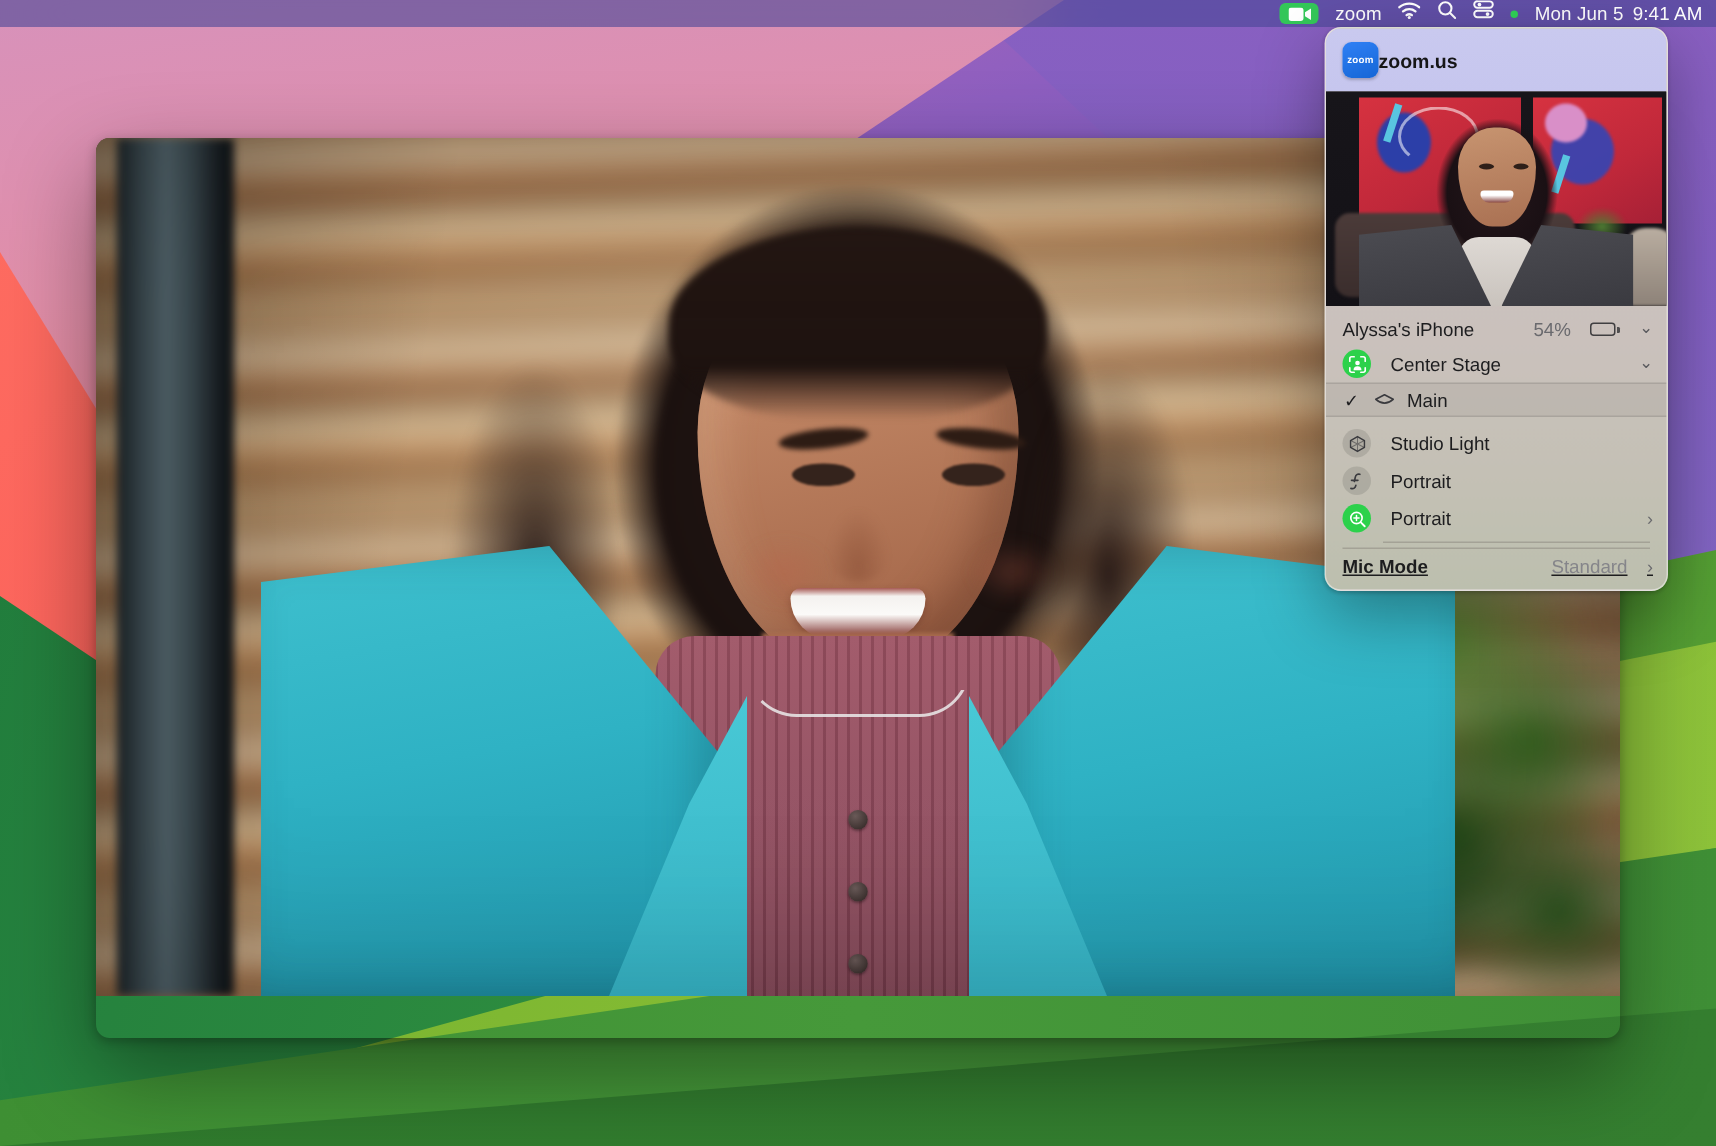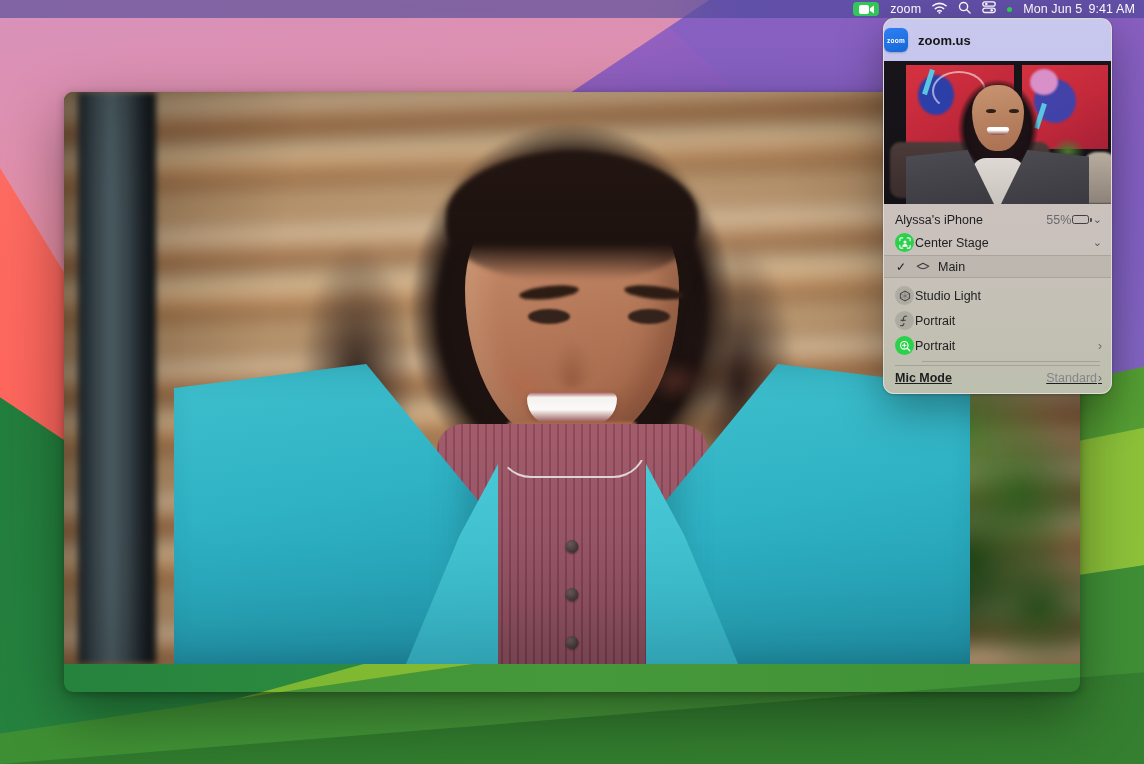"zoom.us" .vm-header { gap: 10px -> 0; padding-left: none -> 11px }
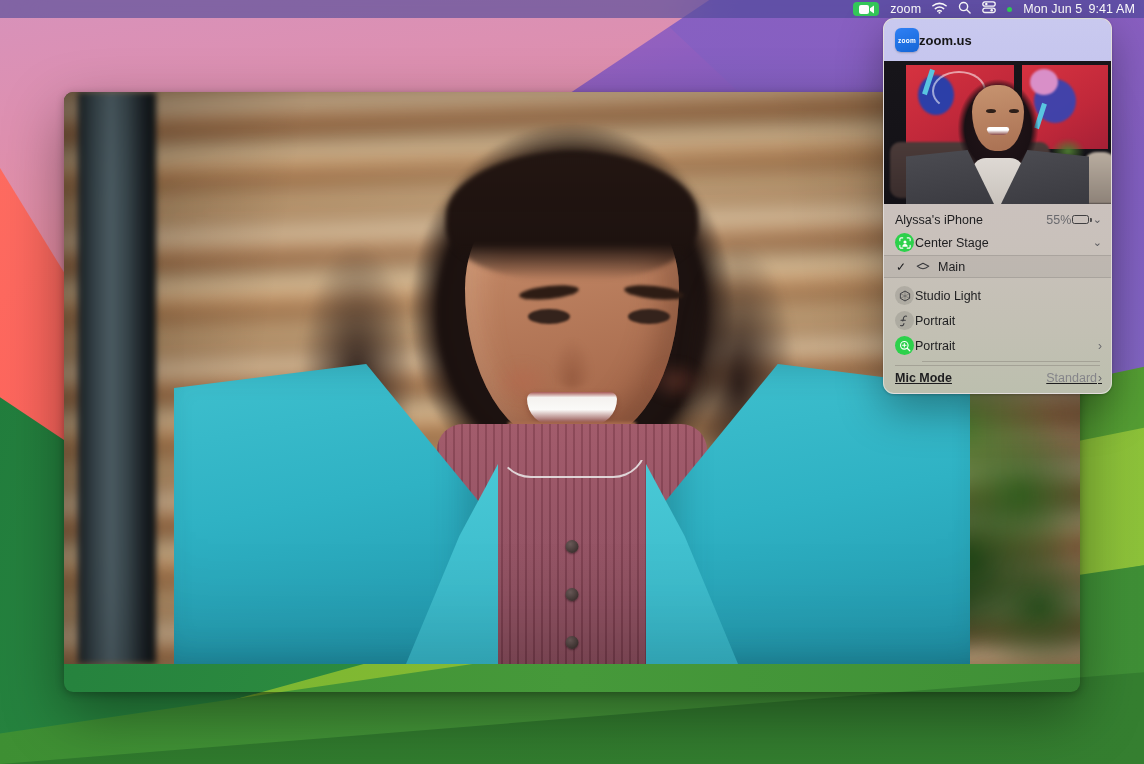"Alyssa's iPhone" .vm-row { gap: 1px -> 13px }
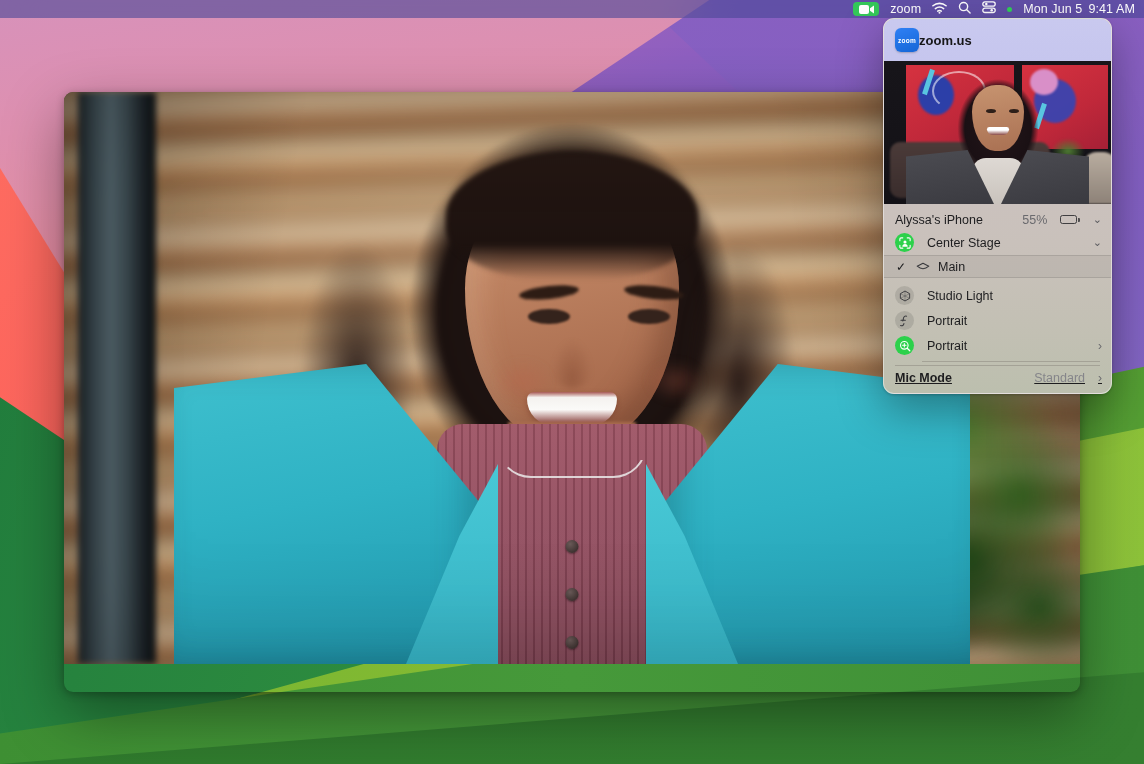"55%" span.vm-row-value { text: 55% -> 54% }
